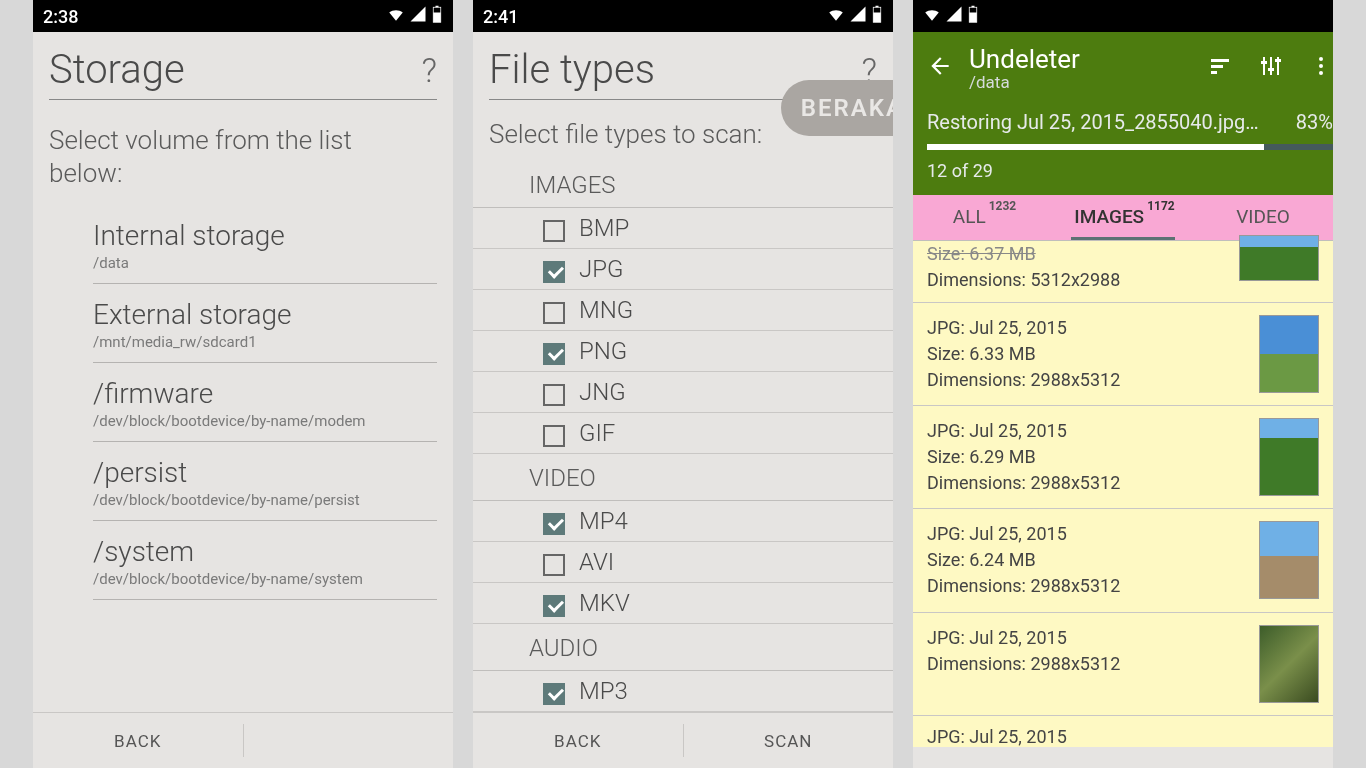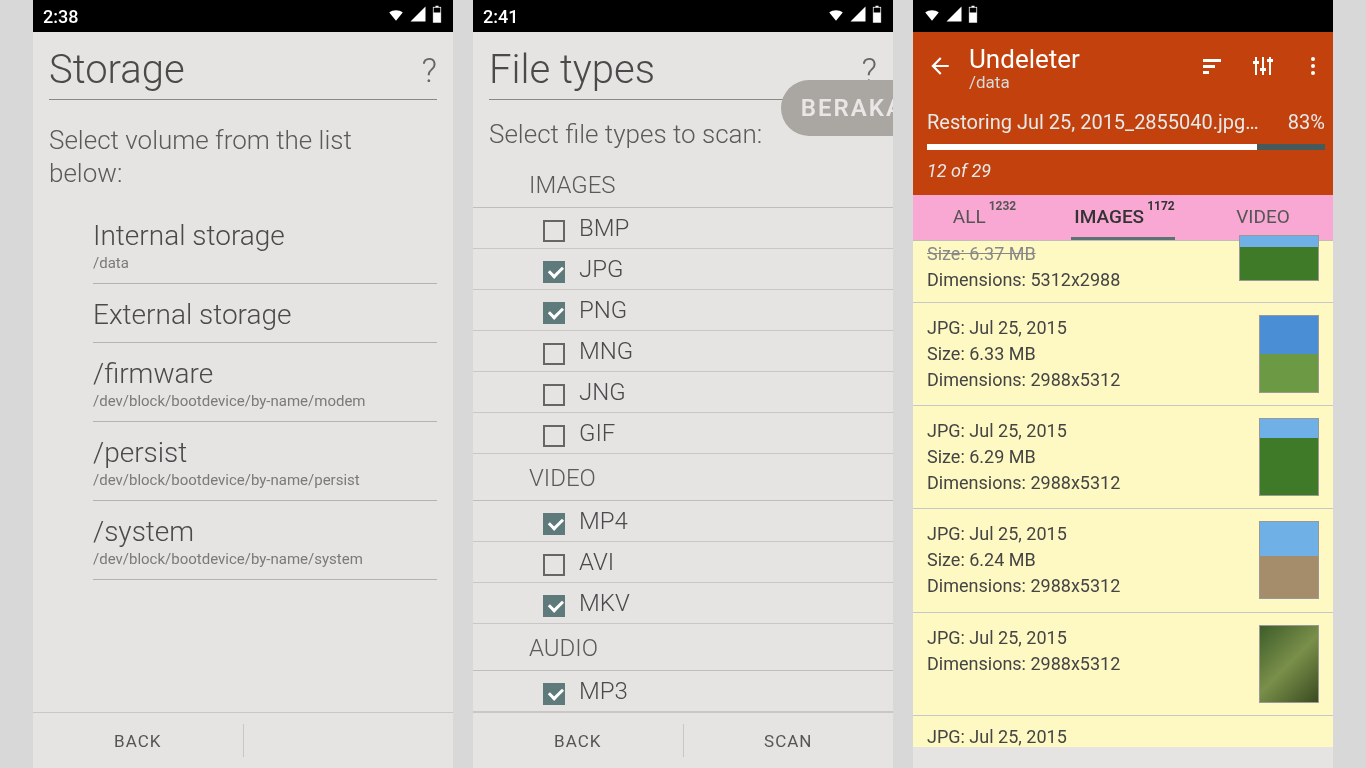"Undeleter" .appbar { background: #c2410c -> #4d7c0f; padding: 12px 8px 14px 14px -> 12px 0 14px 14px }
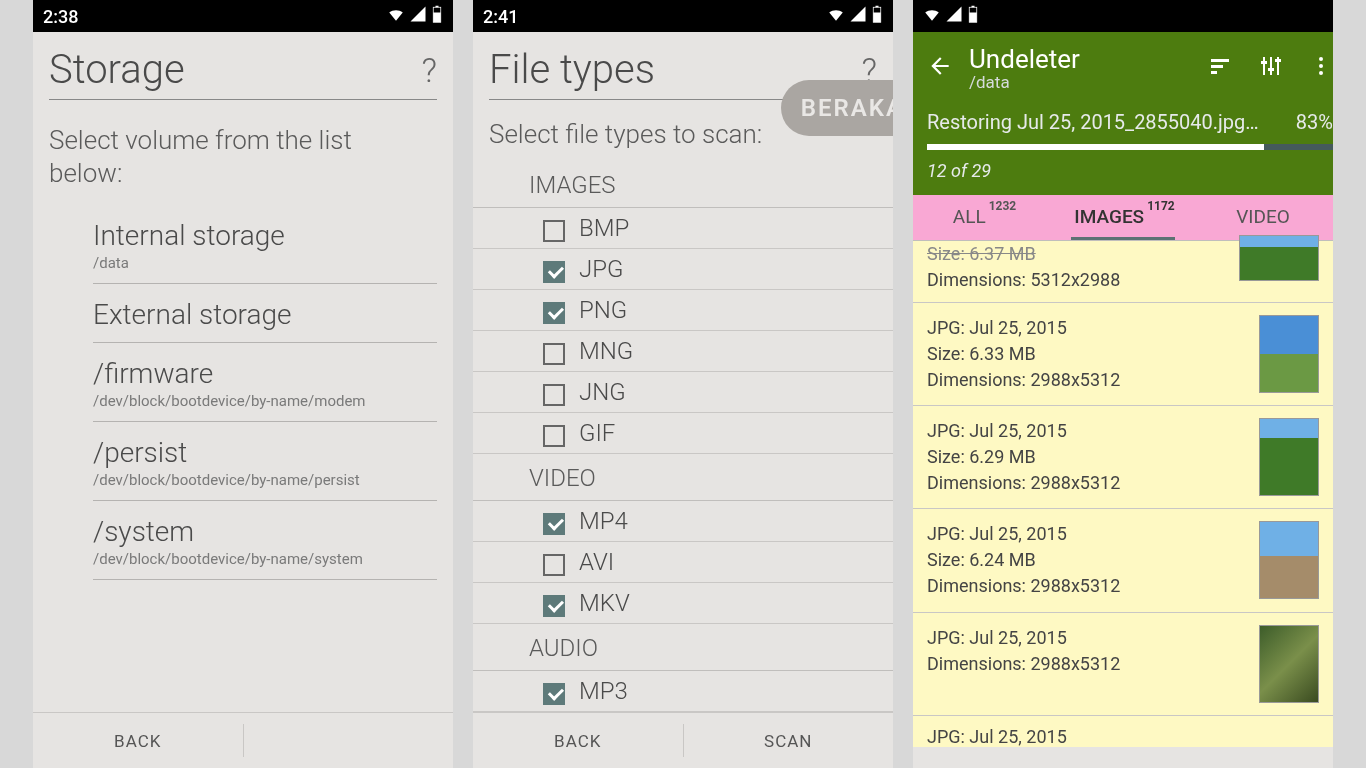"12 of 29" .counter { font-style: italic -> none }
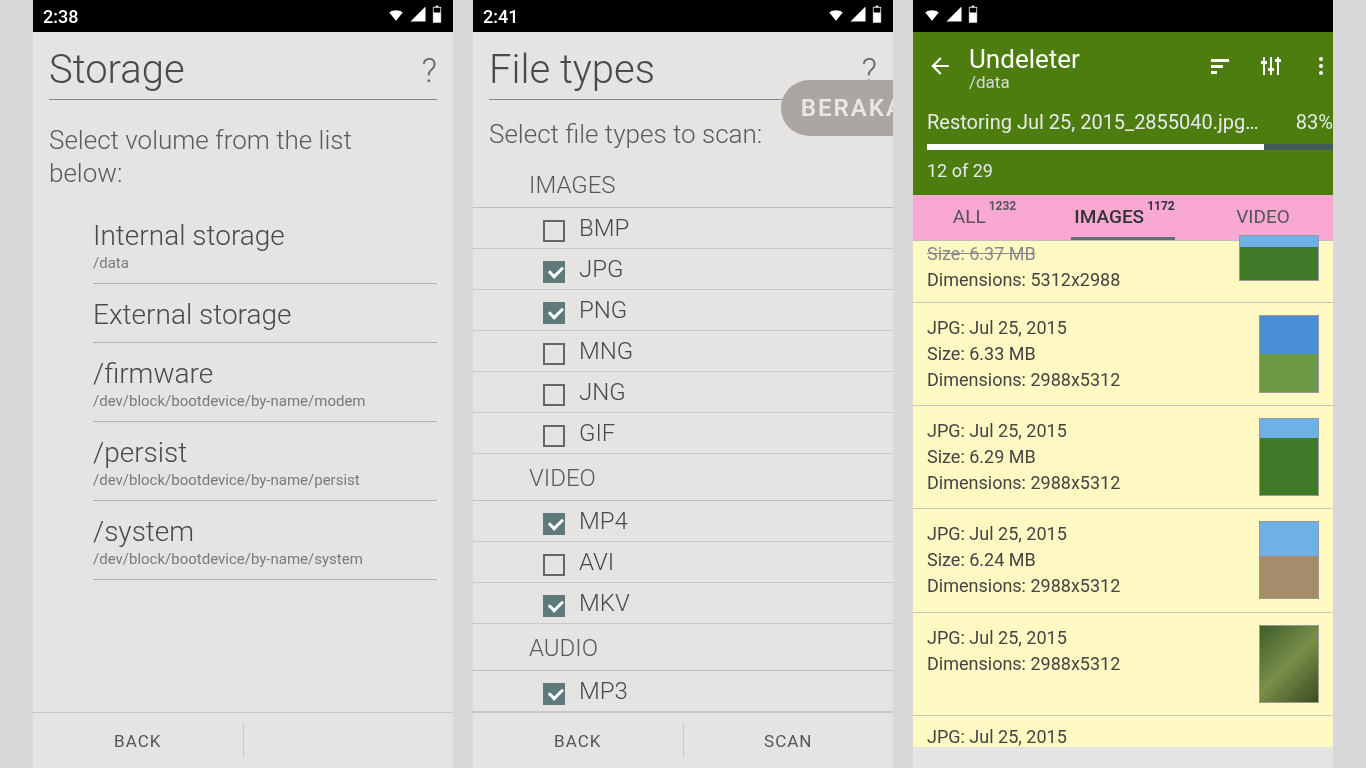"/mnt/media_rw/sdcard1" div.vol-path { html: none -> <div>/mnt/media_rw/sdcard1</div> }
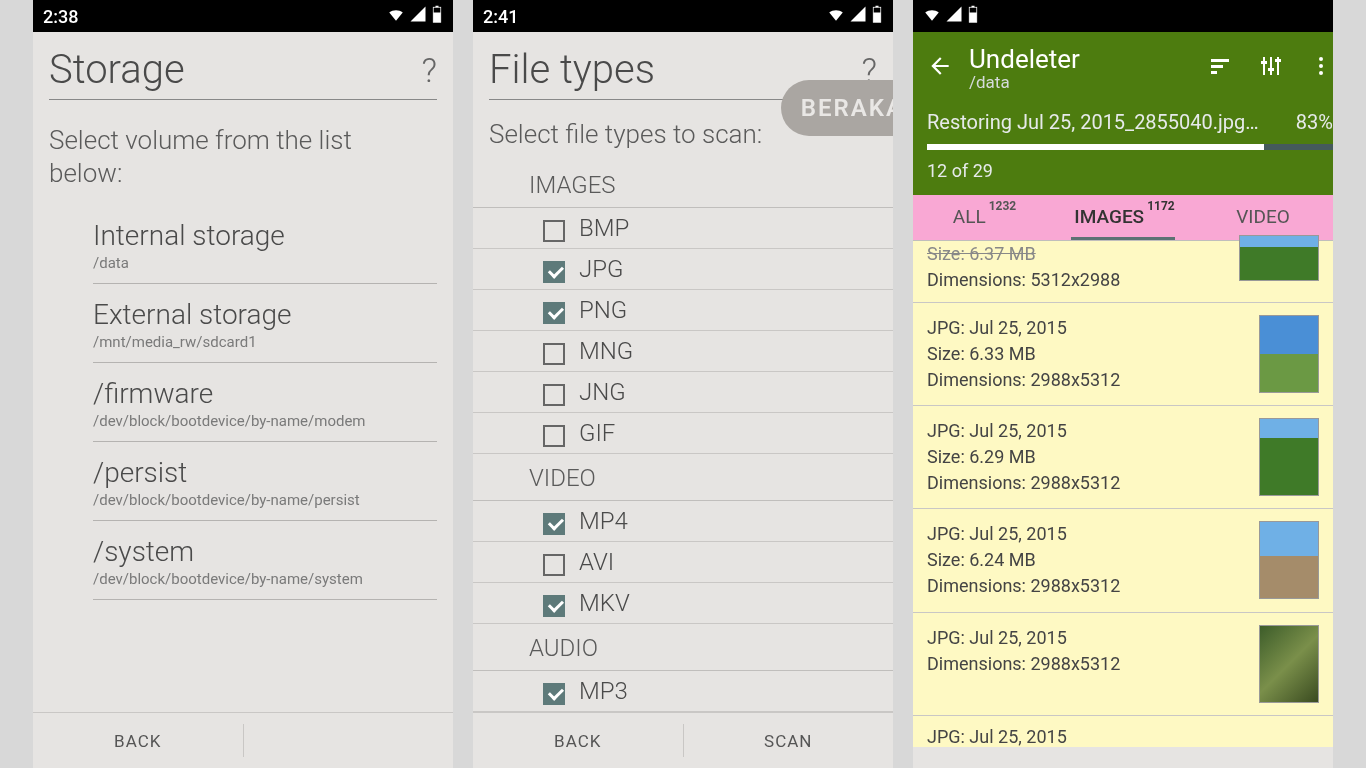"PNG" div.ft-item { order: before "MNG" -> after "MNG" }
